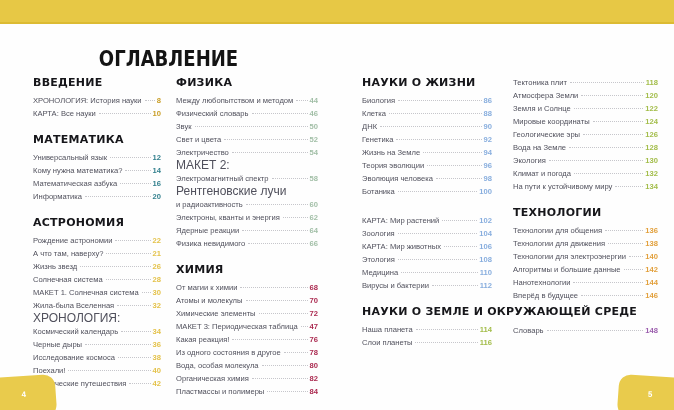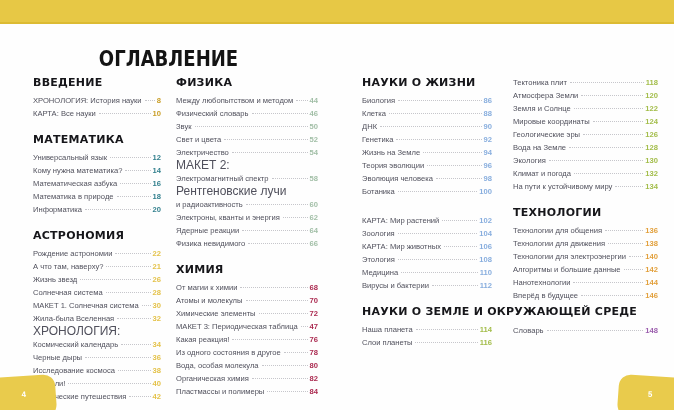"Математика в природе" div.toc-row { html: <div> <div> <span>Математика в природе</span> <span></span> <span>18</span> </div> </div> -> none }
